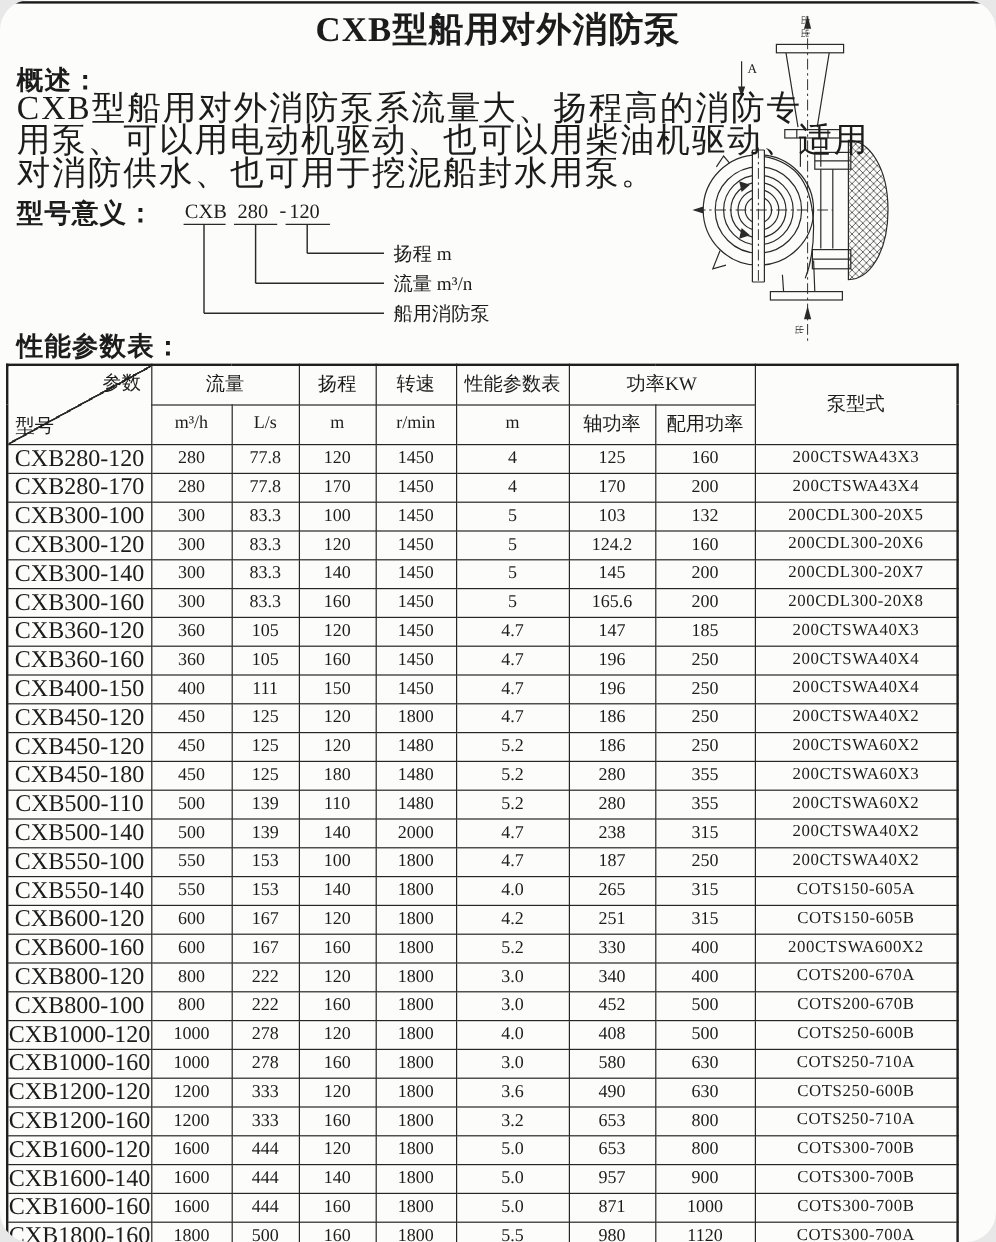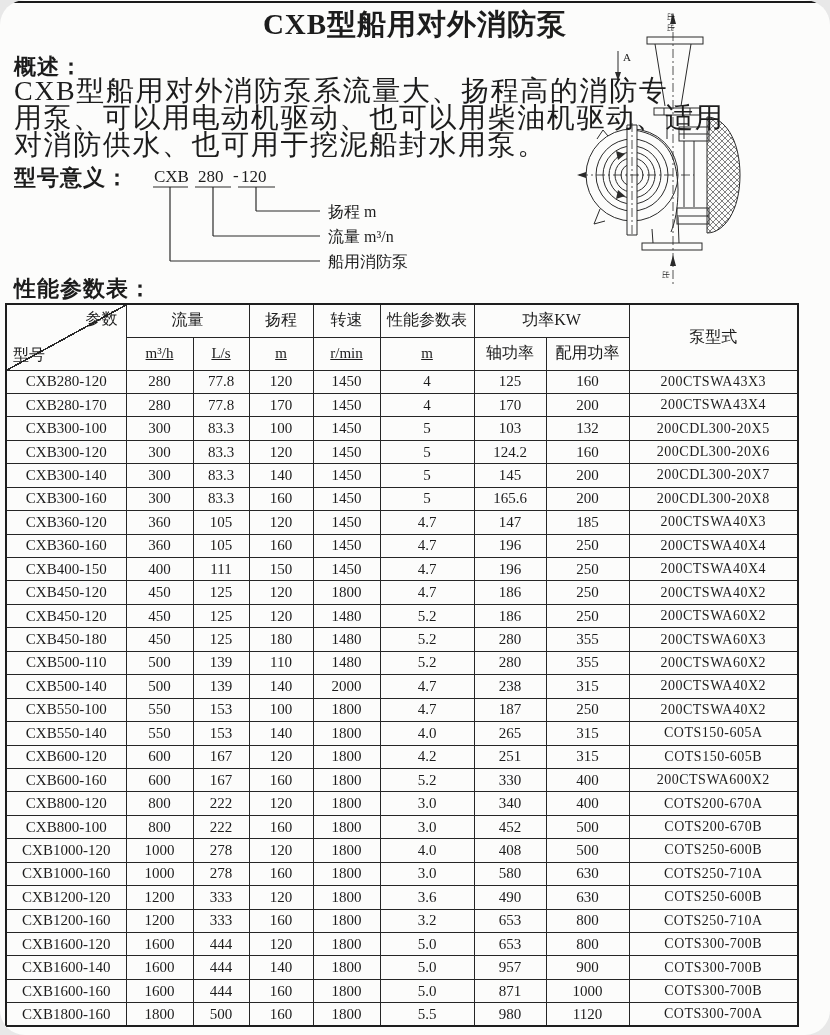"m³/h" .unit { text-decoration: underline -> none }
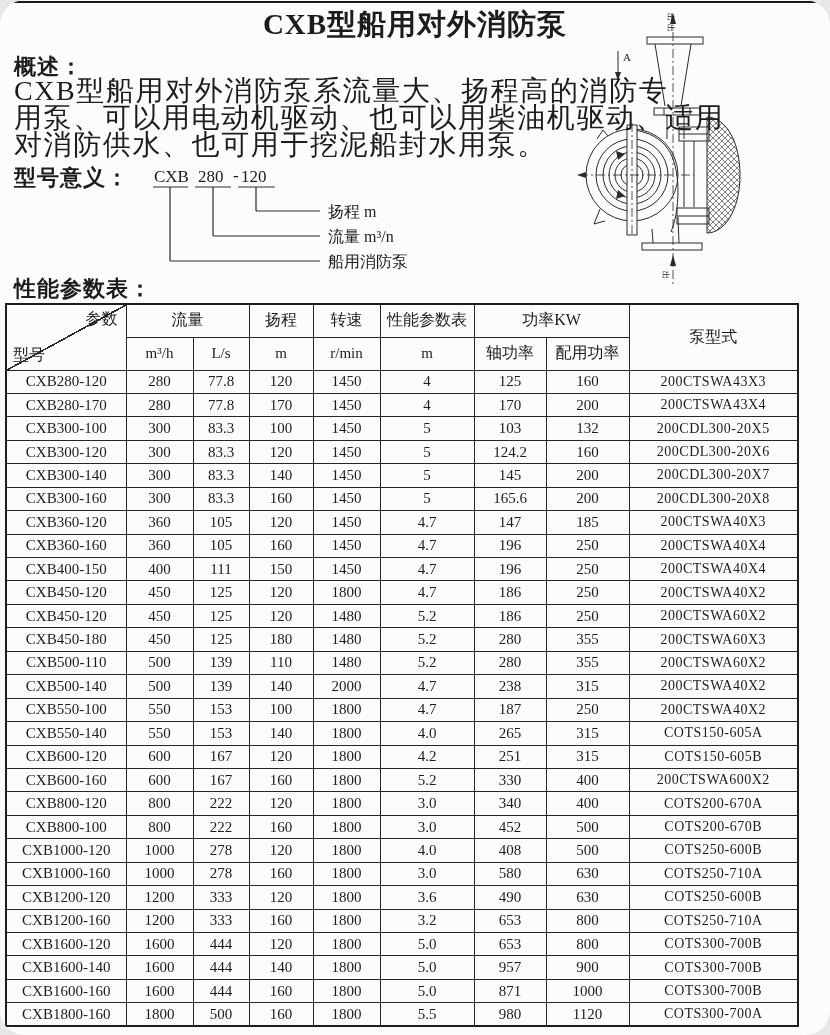"CXB280-120" .model-col { font-size: 15px -> 20px }
